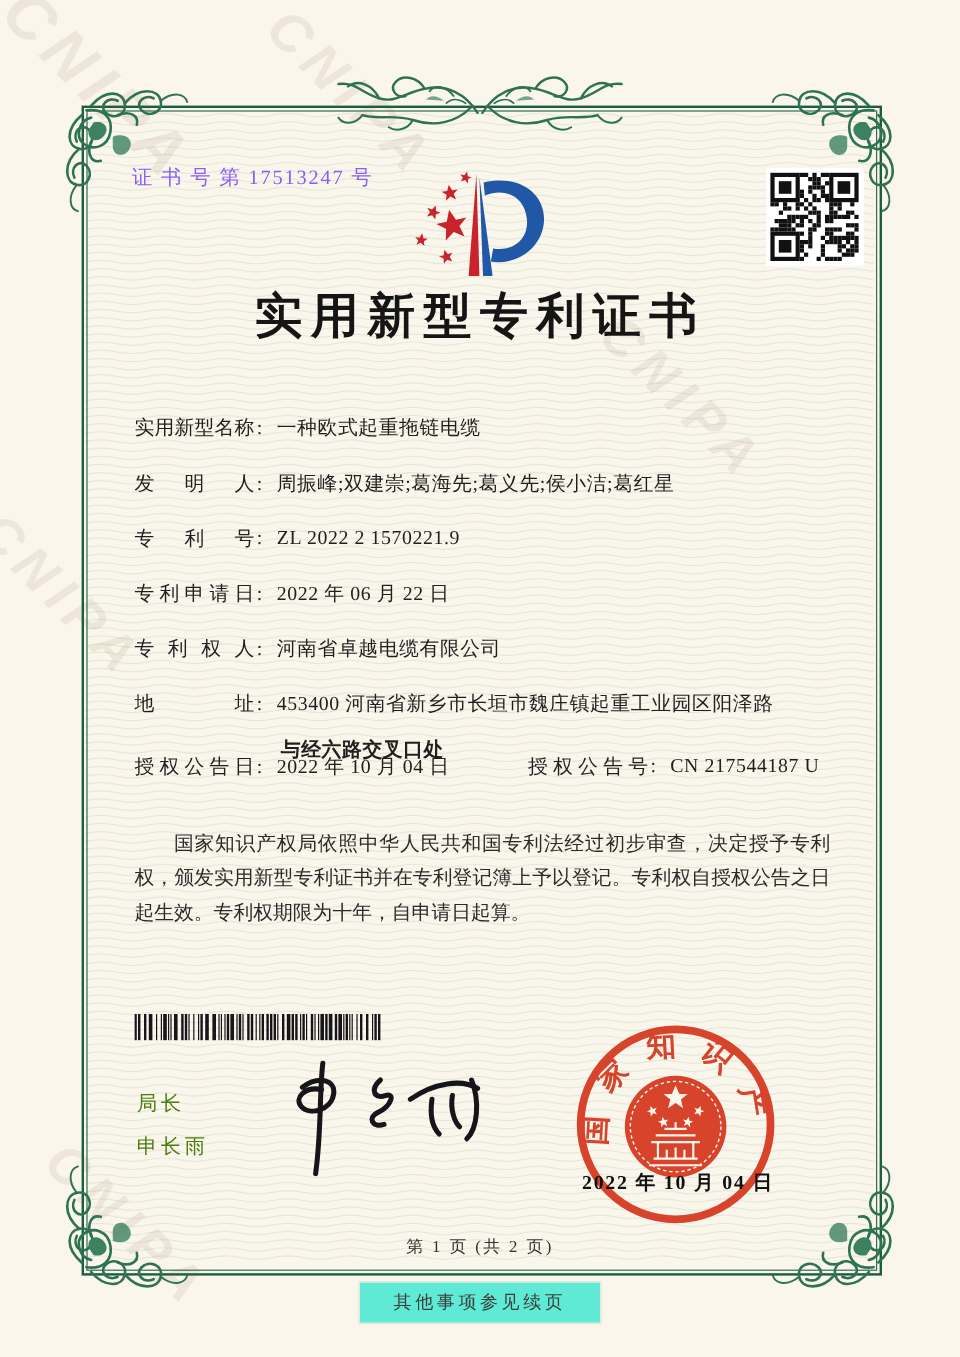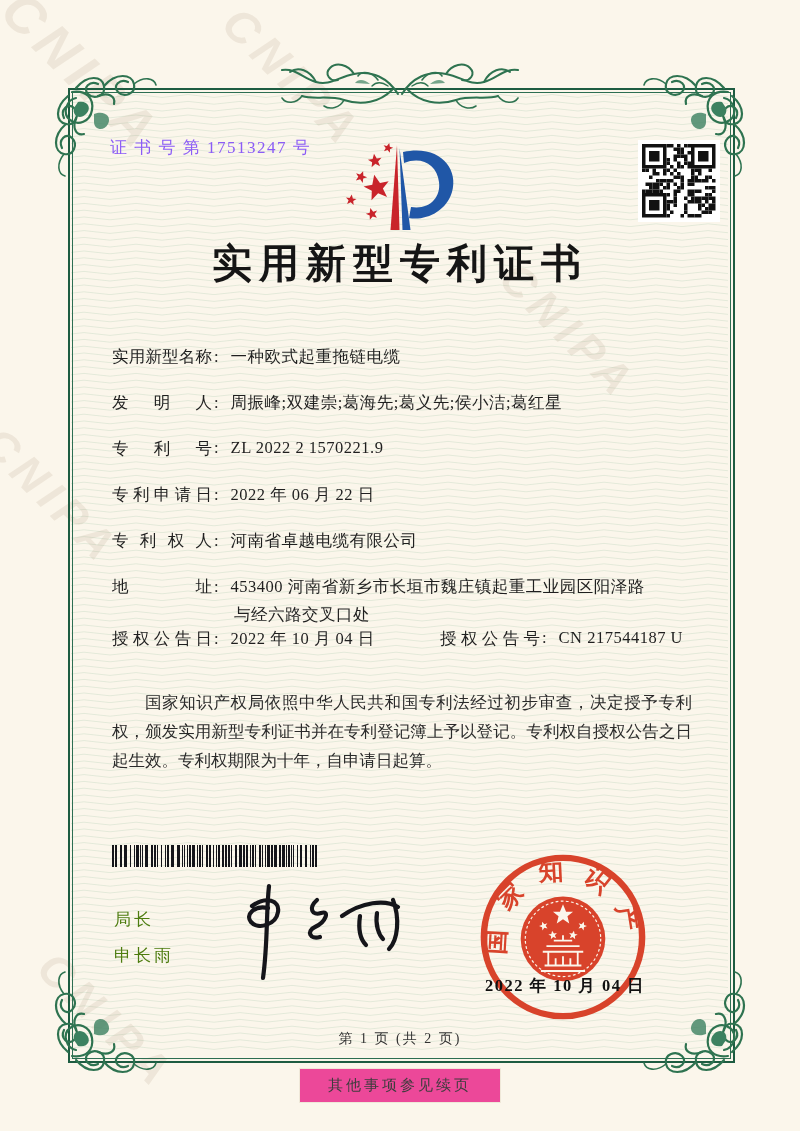"与经六路交叉口处" .fvalue2 { font-weight: none -> bold; margin-top: 6px -> 16px }
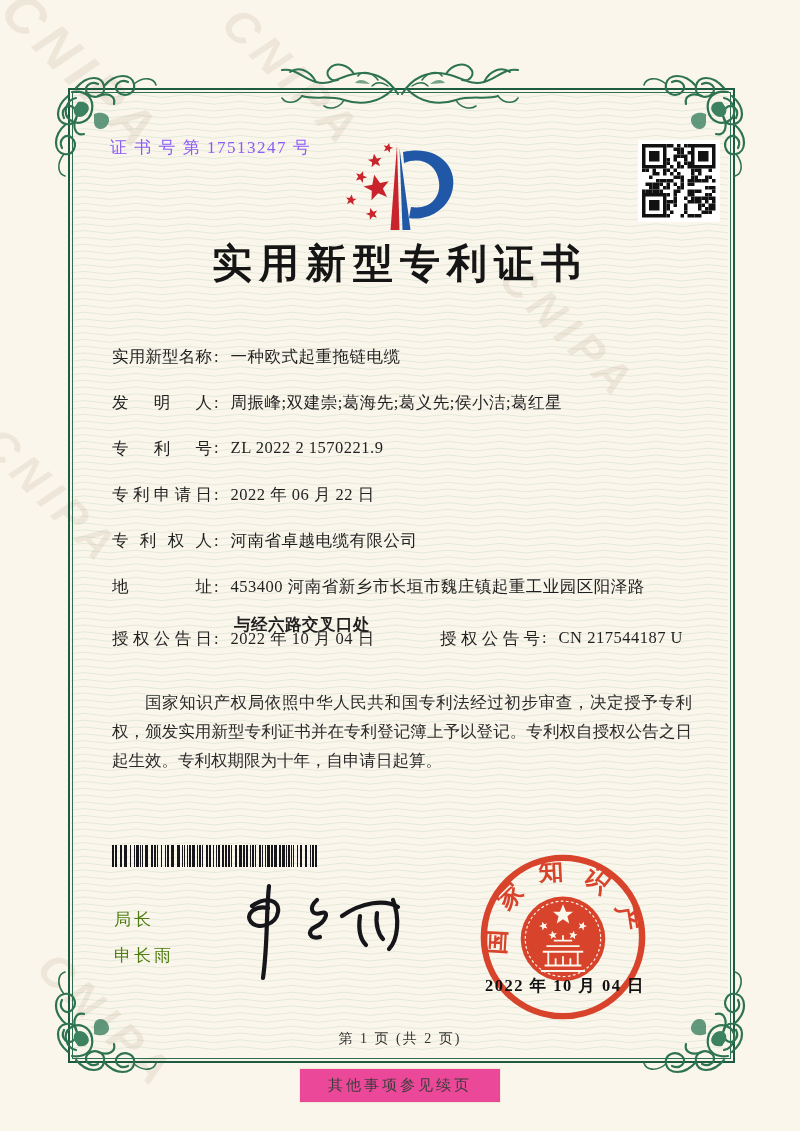"其他事项参见续页" .note-box { background: #ec4899 -> #5eead4 }
